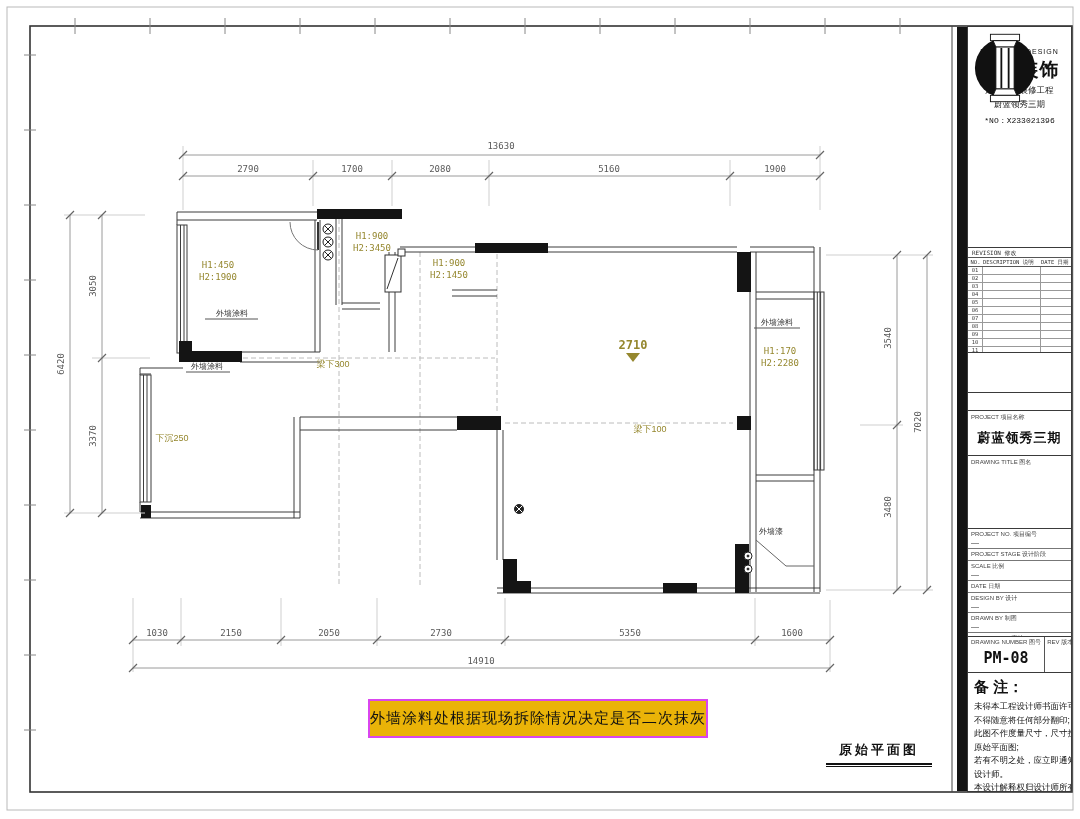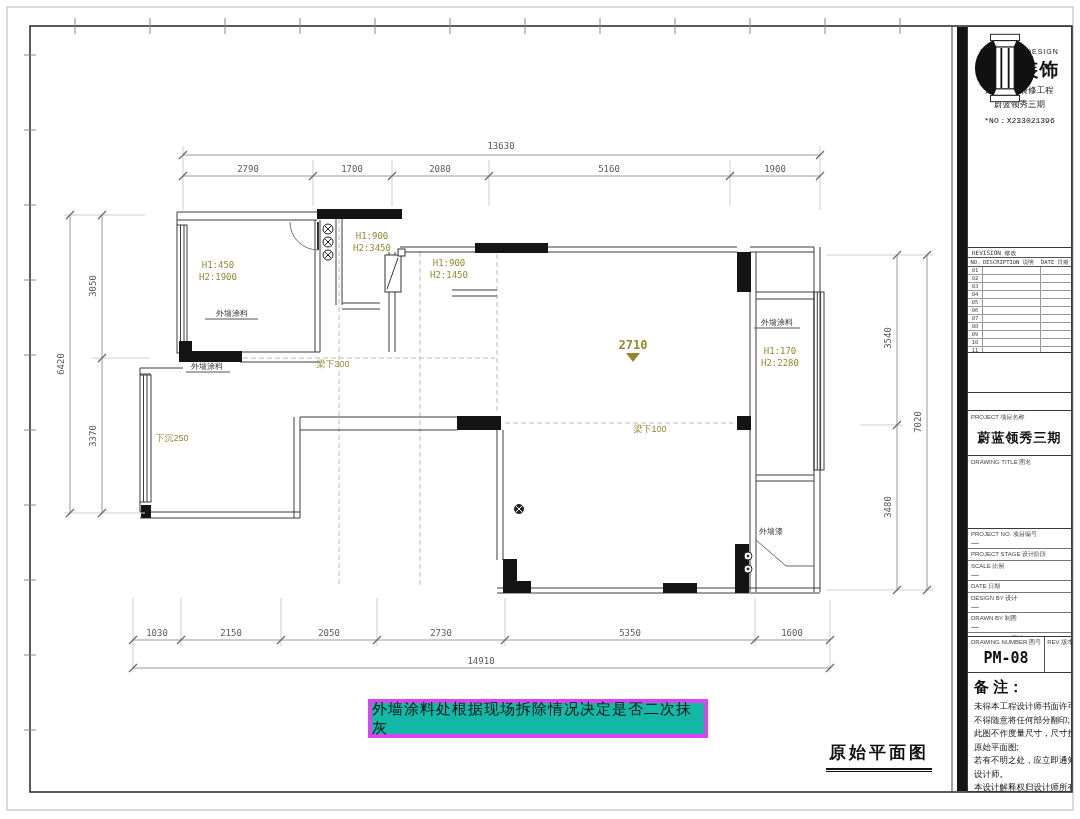"外墙涂料处根据现场拆除情况决定是否二次抹灰" .note-box { background: #14b8a6 -> #eab308; border: 4px solid #d946ef -> 2px solid #d946ef }
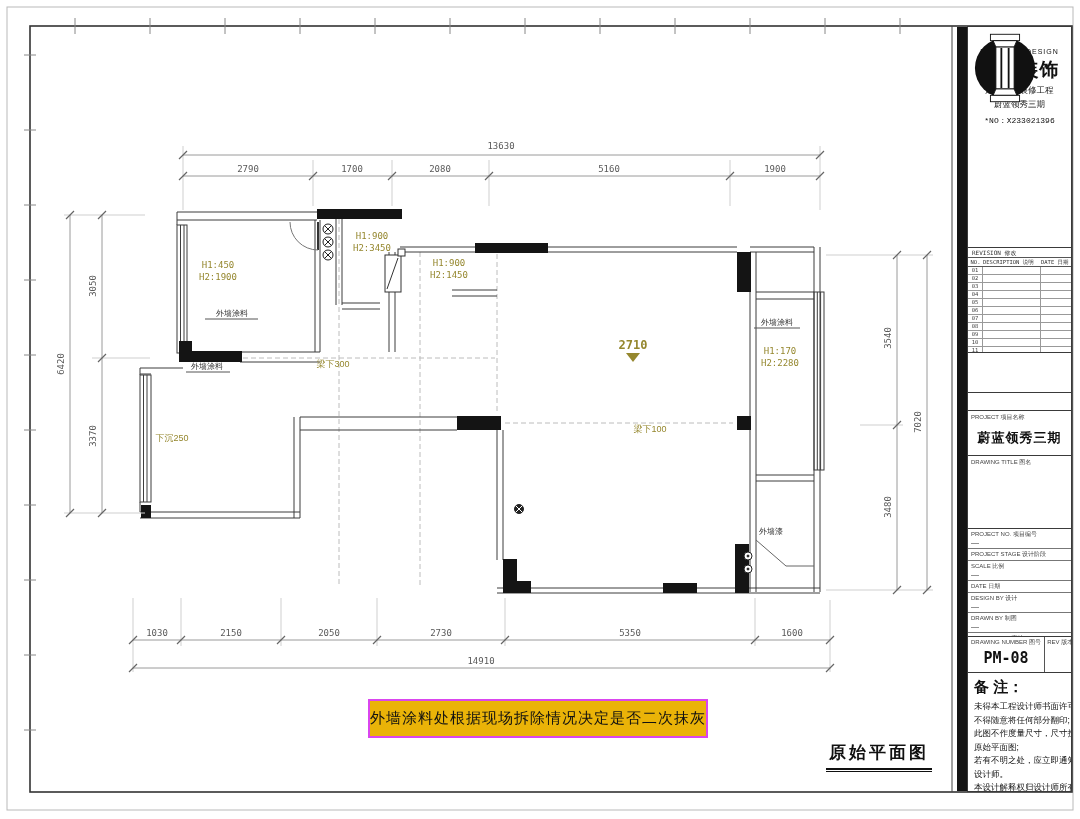"原始平面图" .plan-title .txt { font-size: 17px -> 13px }
